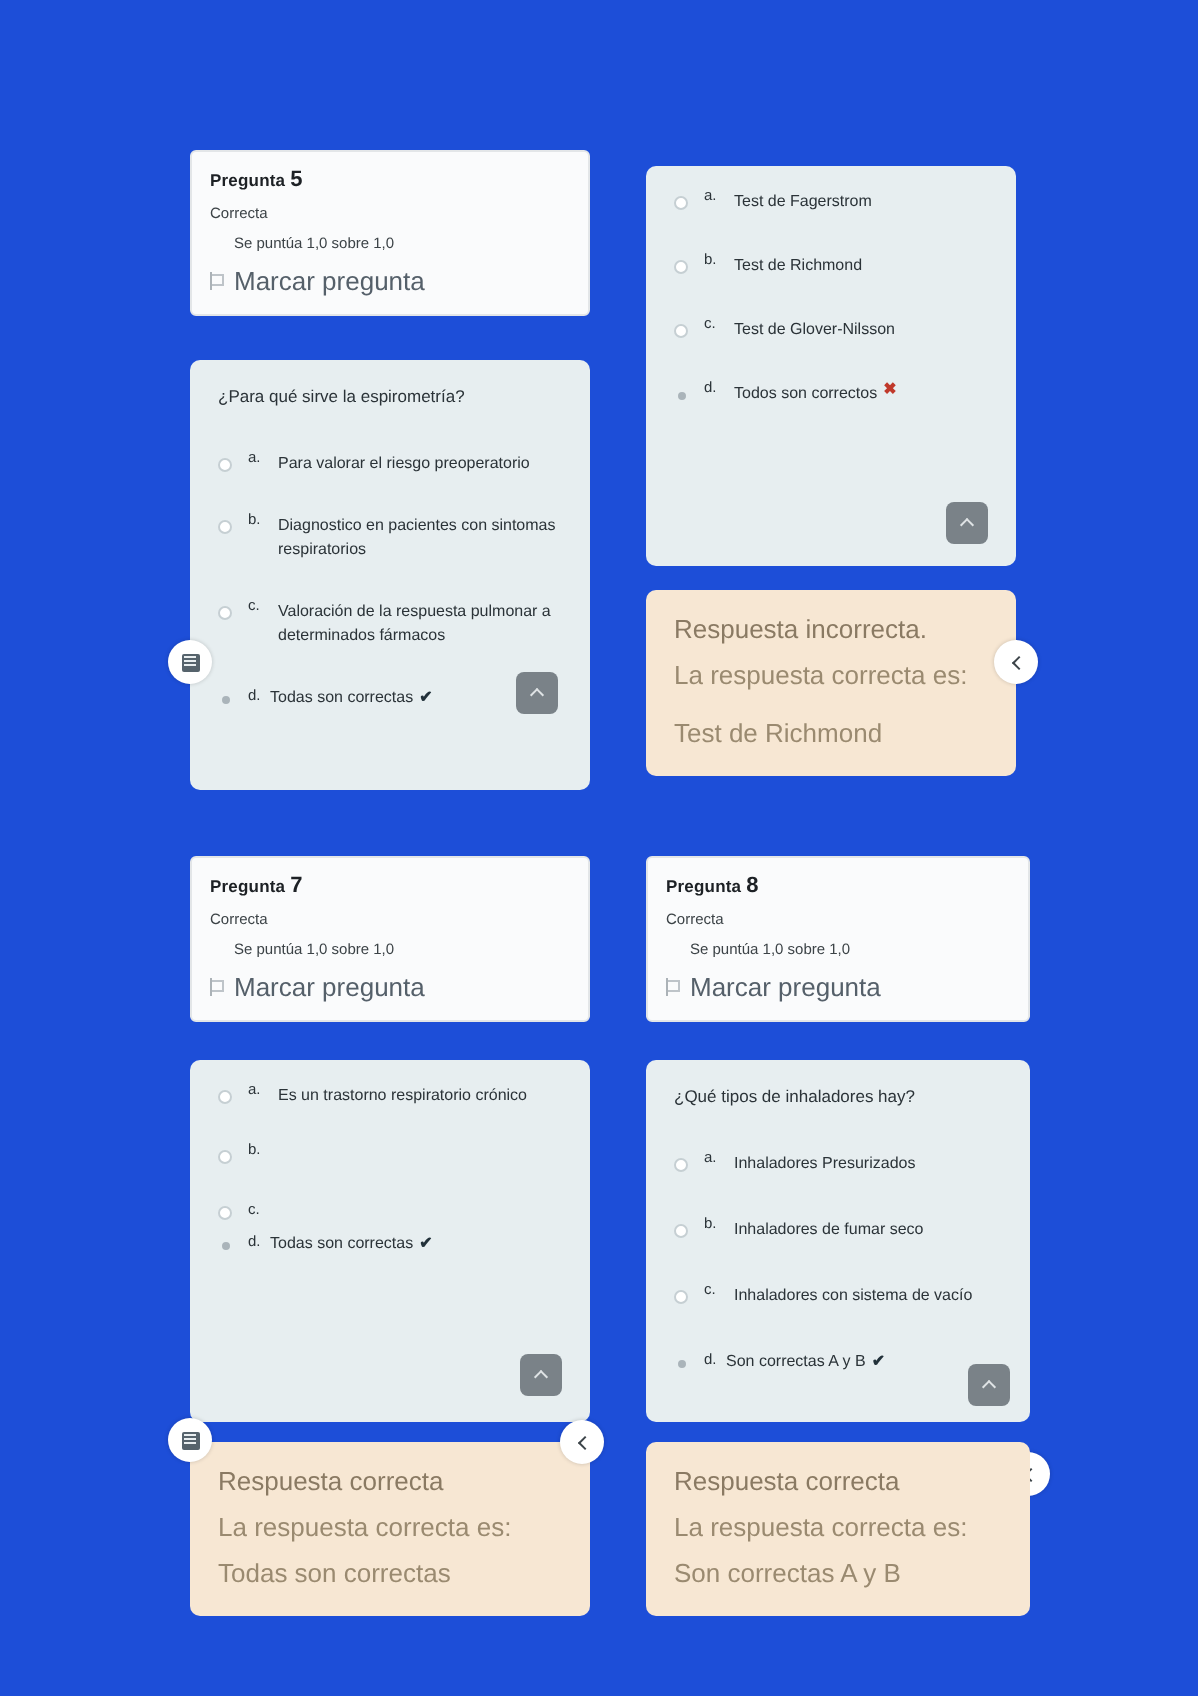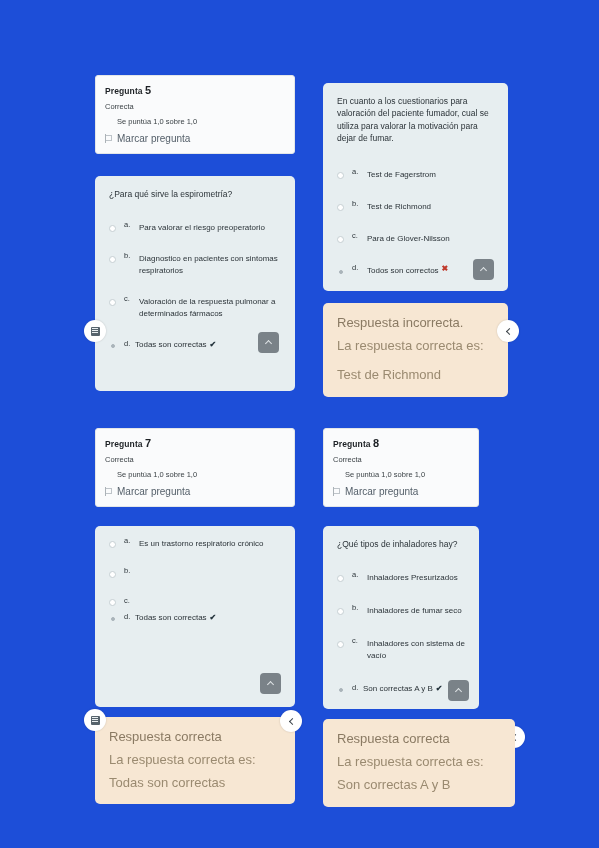"En cuanto a los cuestionarios" div.qtext { html: <div>En cuanto a los cuestionarios para valoración del paciente fumador, cual se utiliza para valorar la motivación para dejar de fumar.</div> -> none }
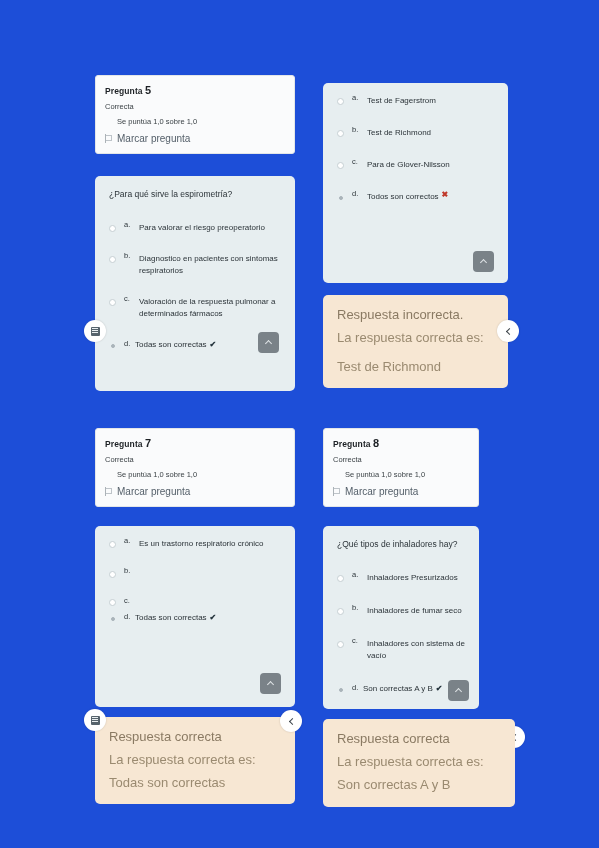"Marcar pregunta" .qflag { font-size: 10px -> 13px }
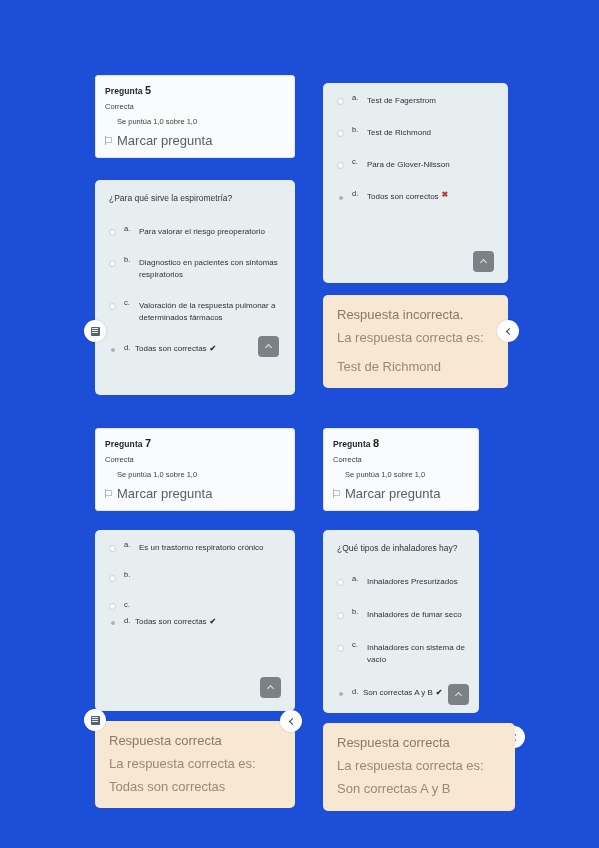"Para de Glover-Nilsson" span.anstext { text: Para -> Test }
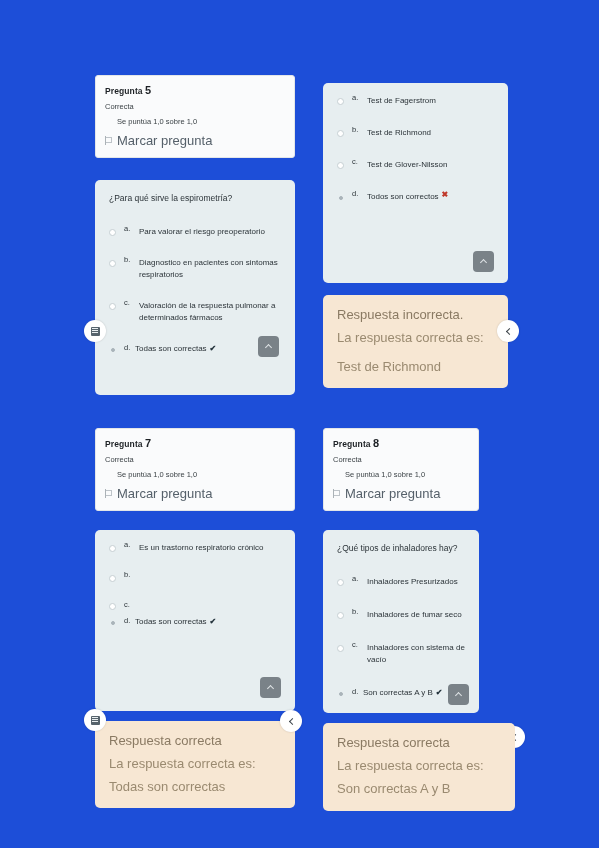"Pregunta 8" div.qblock { width: 156px -> 192px }
